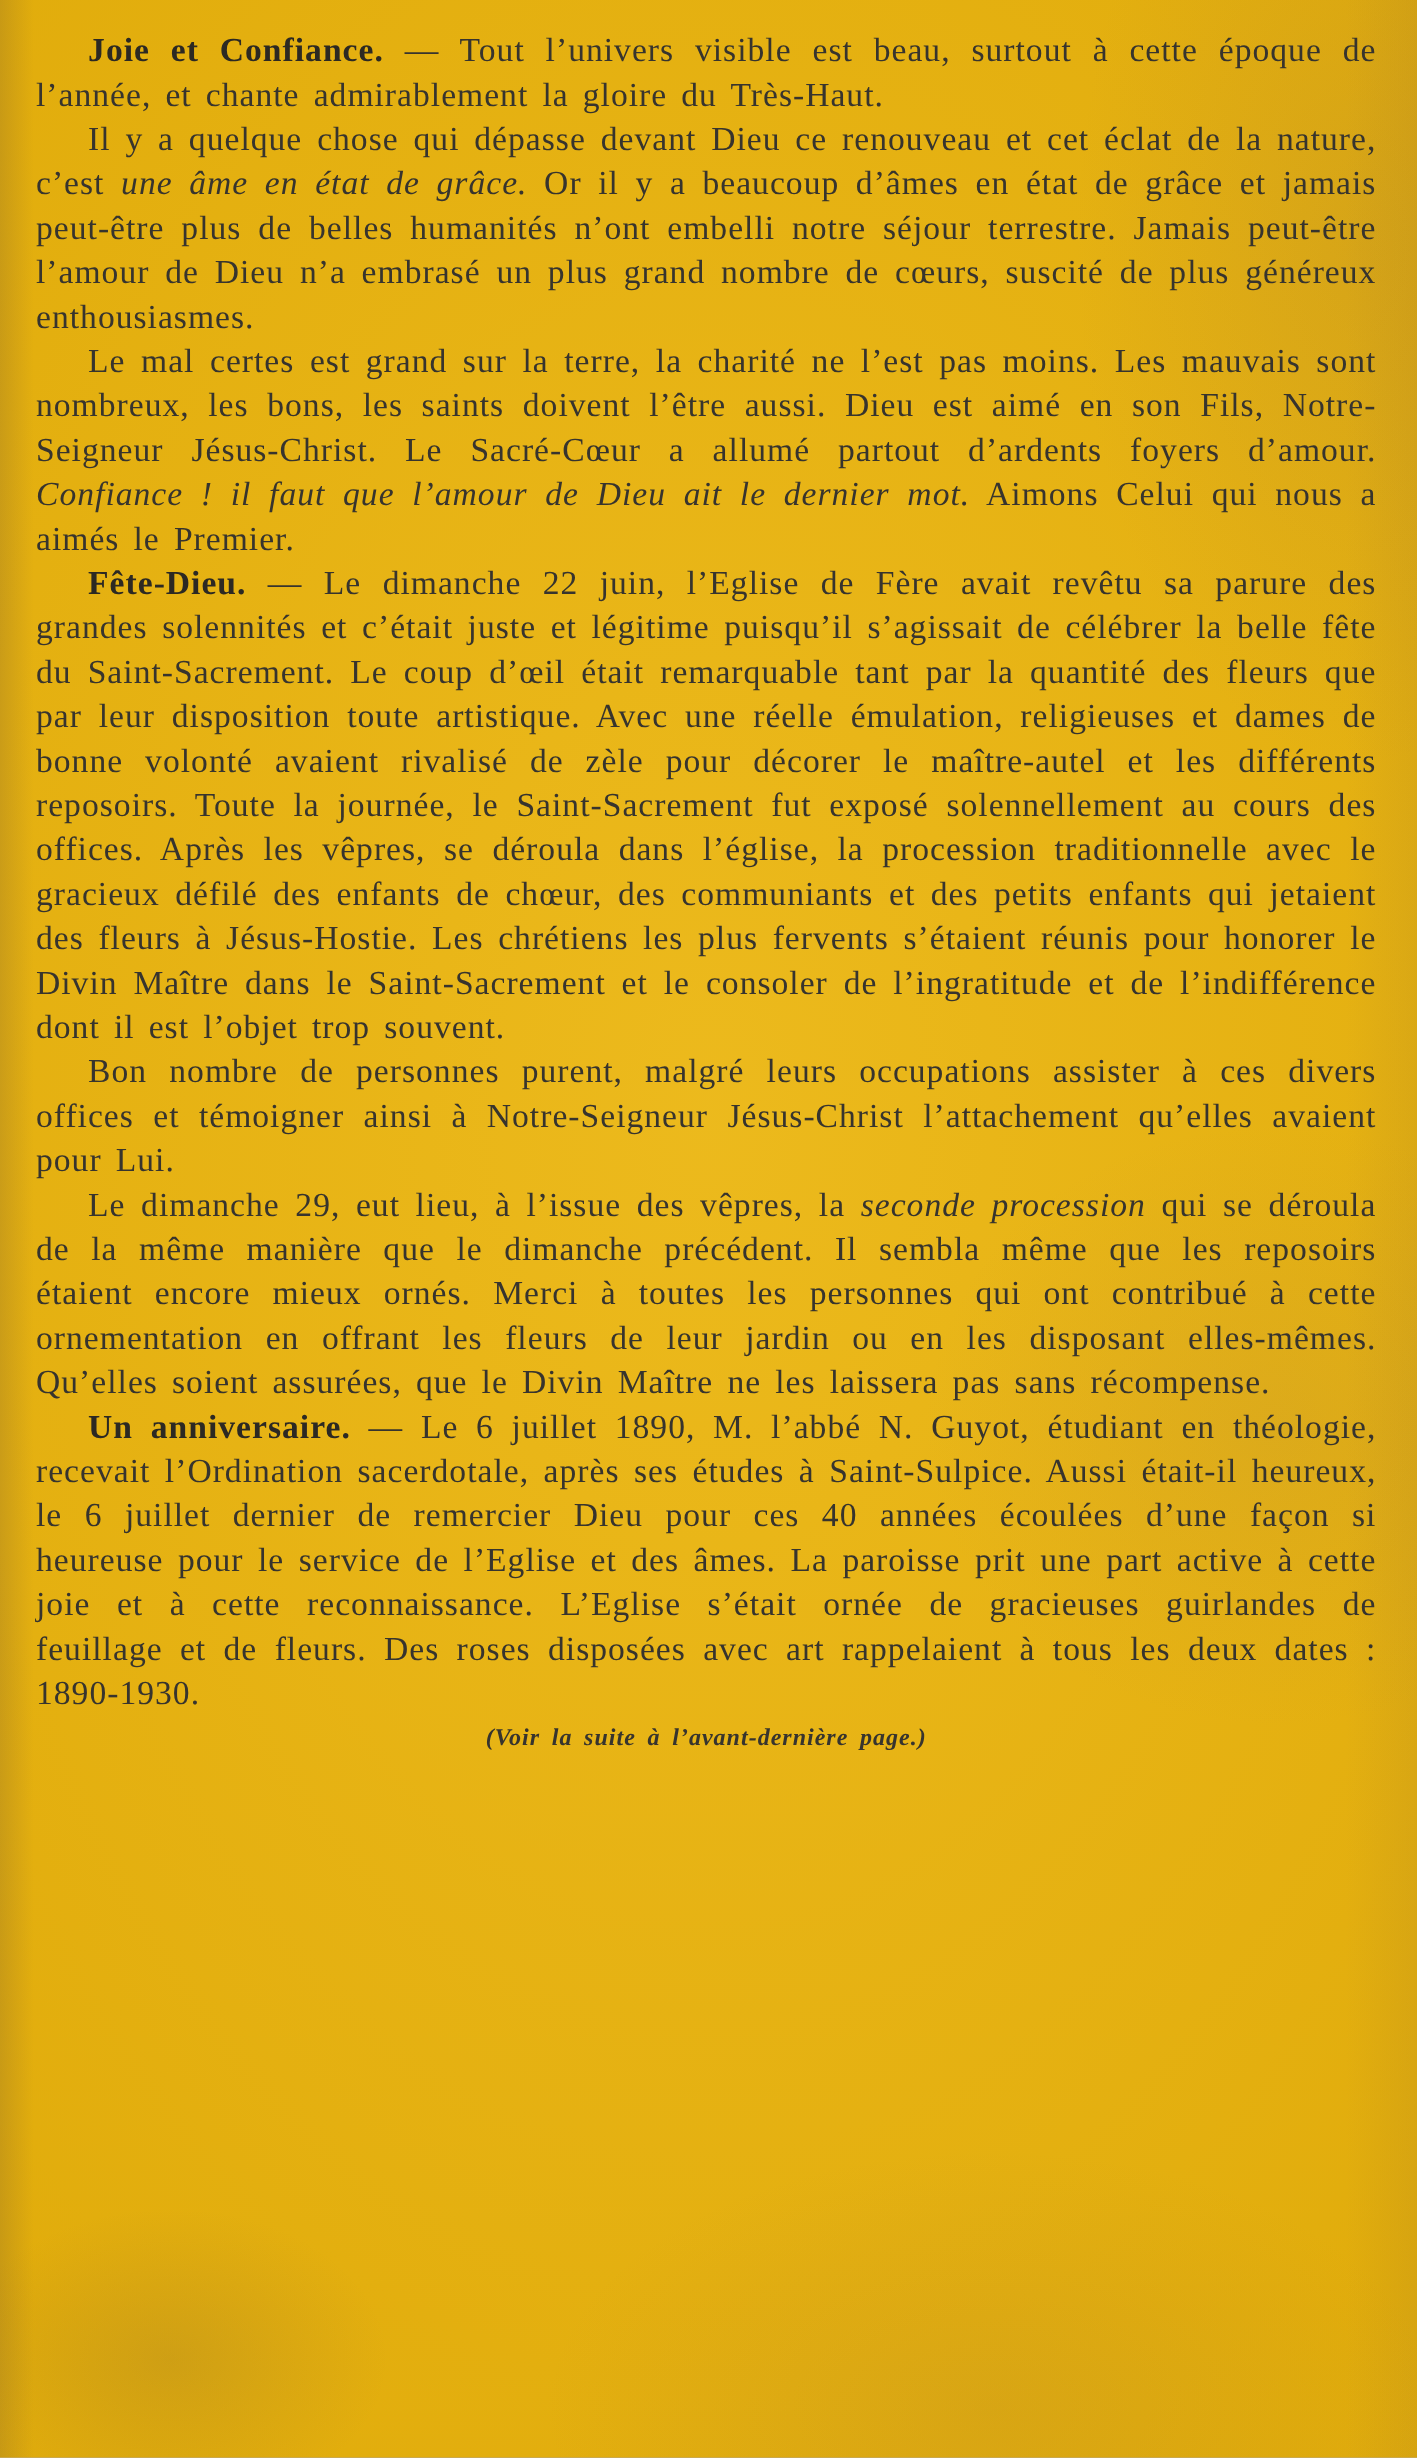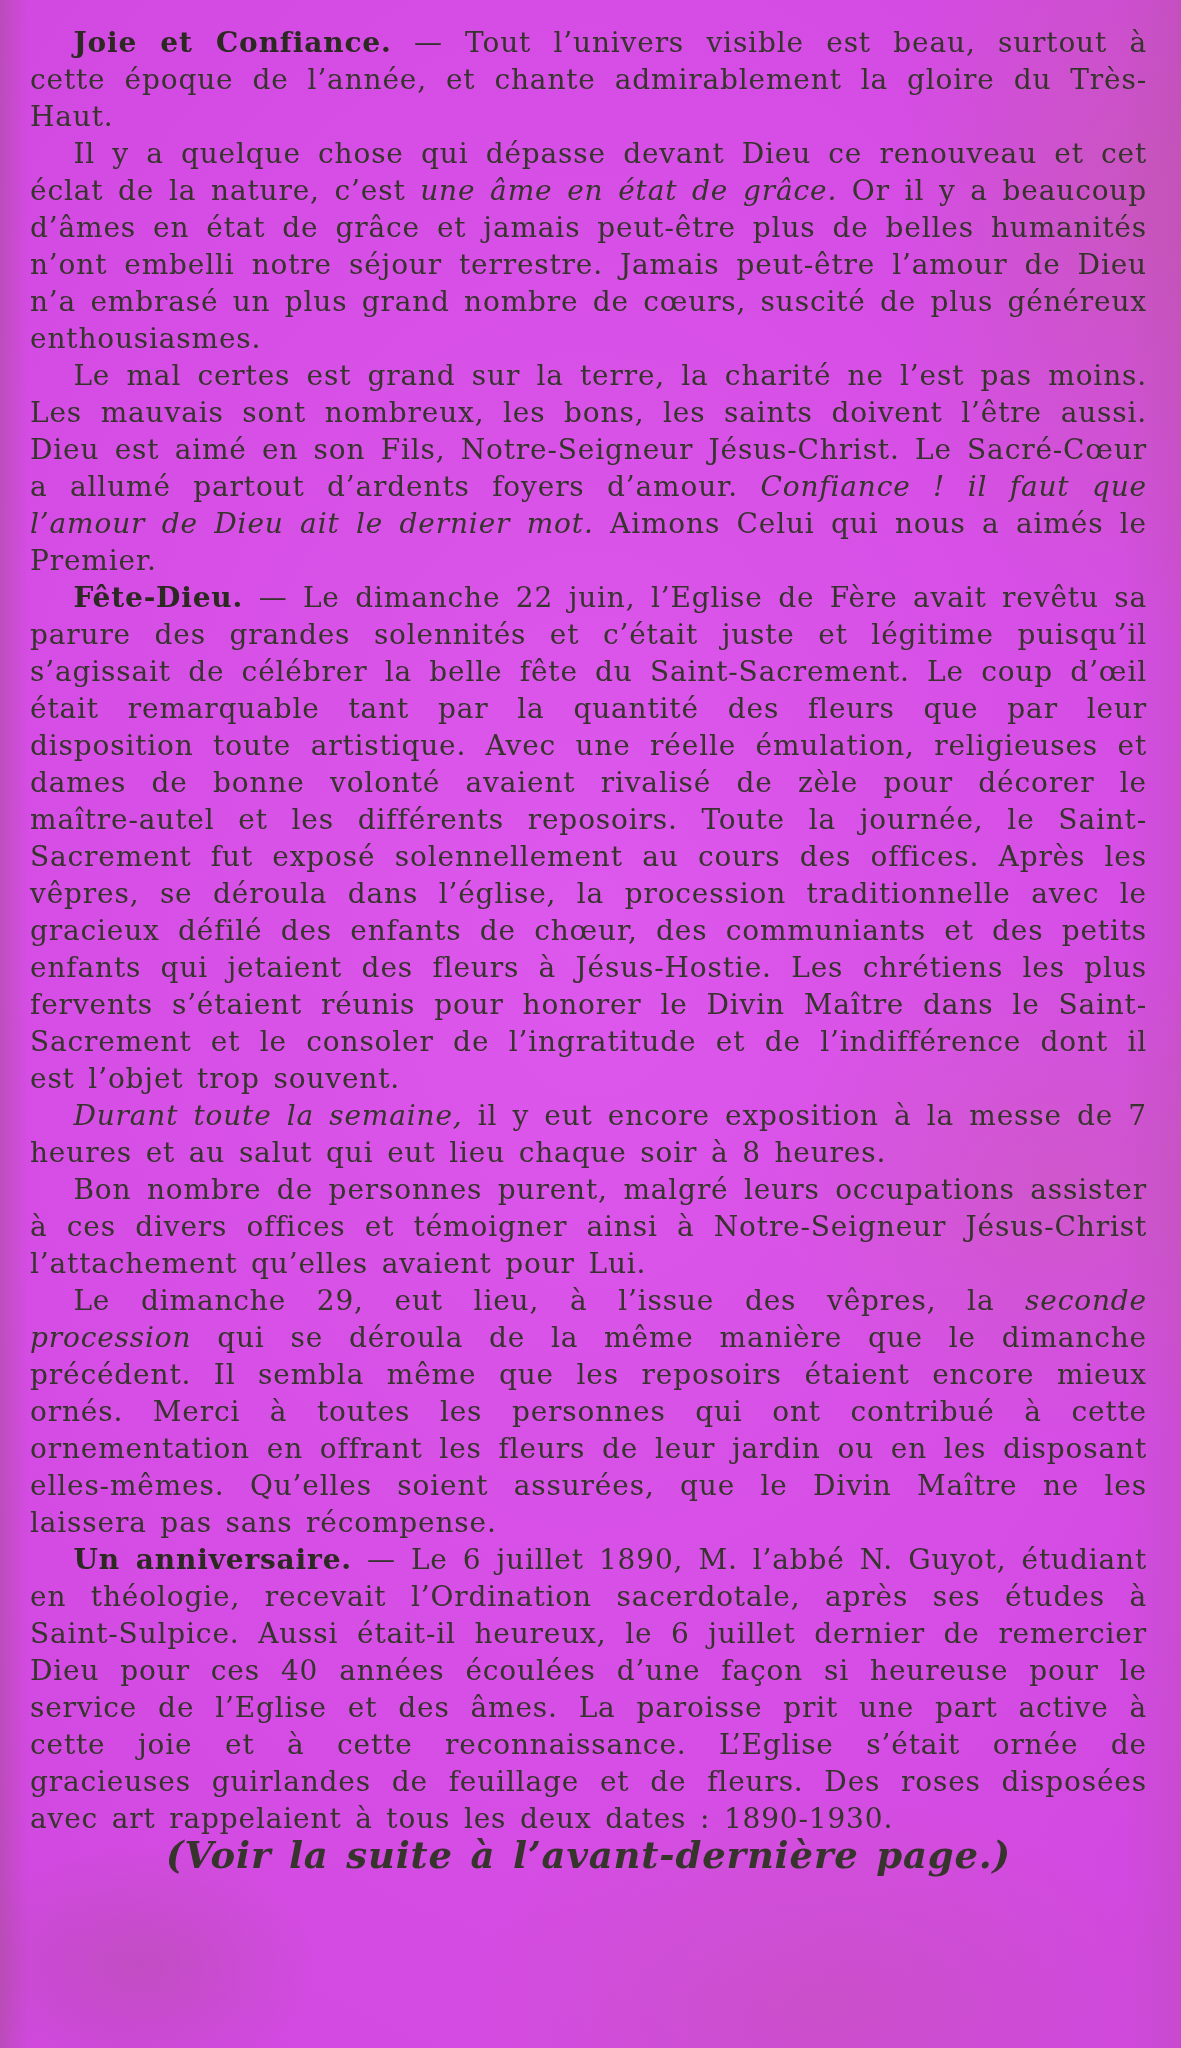"Joie et Confiance. — Tout" div.page { background-color: #d946ef -> #eab308; font-family: none -> Liberation Serif, serif }
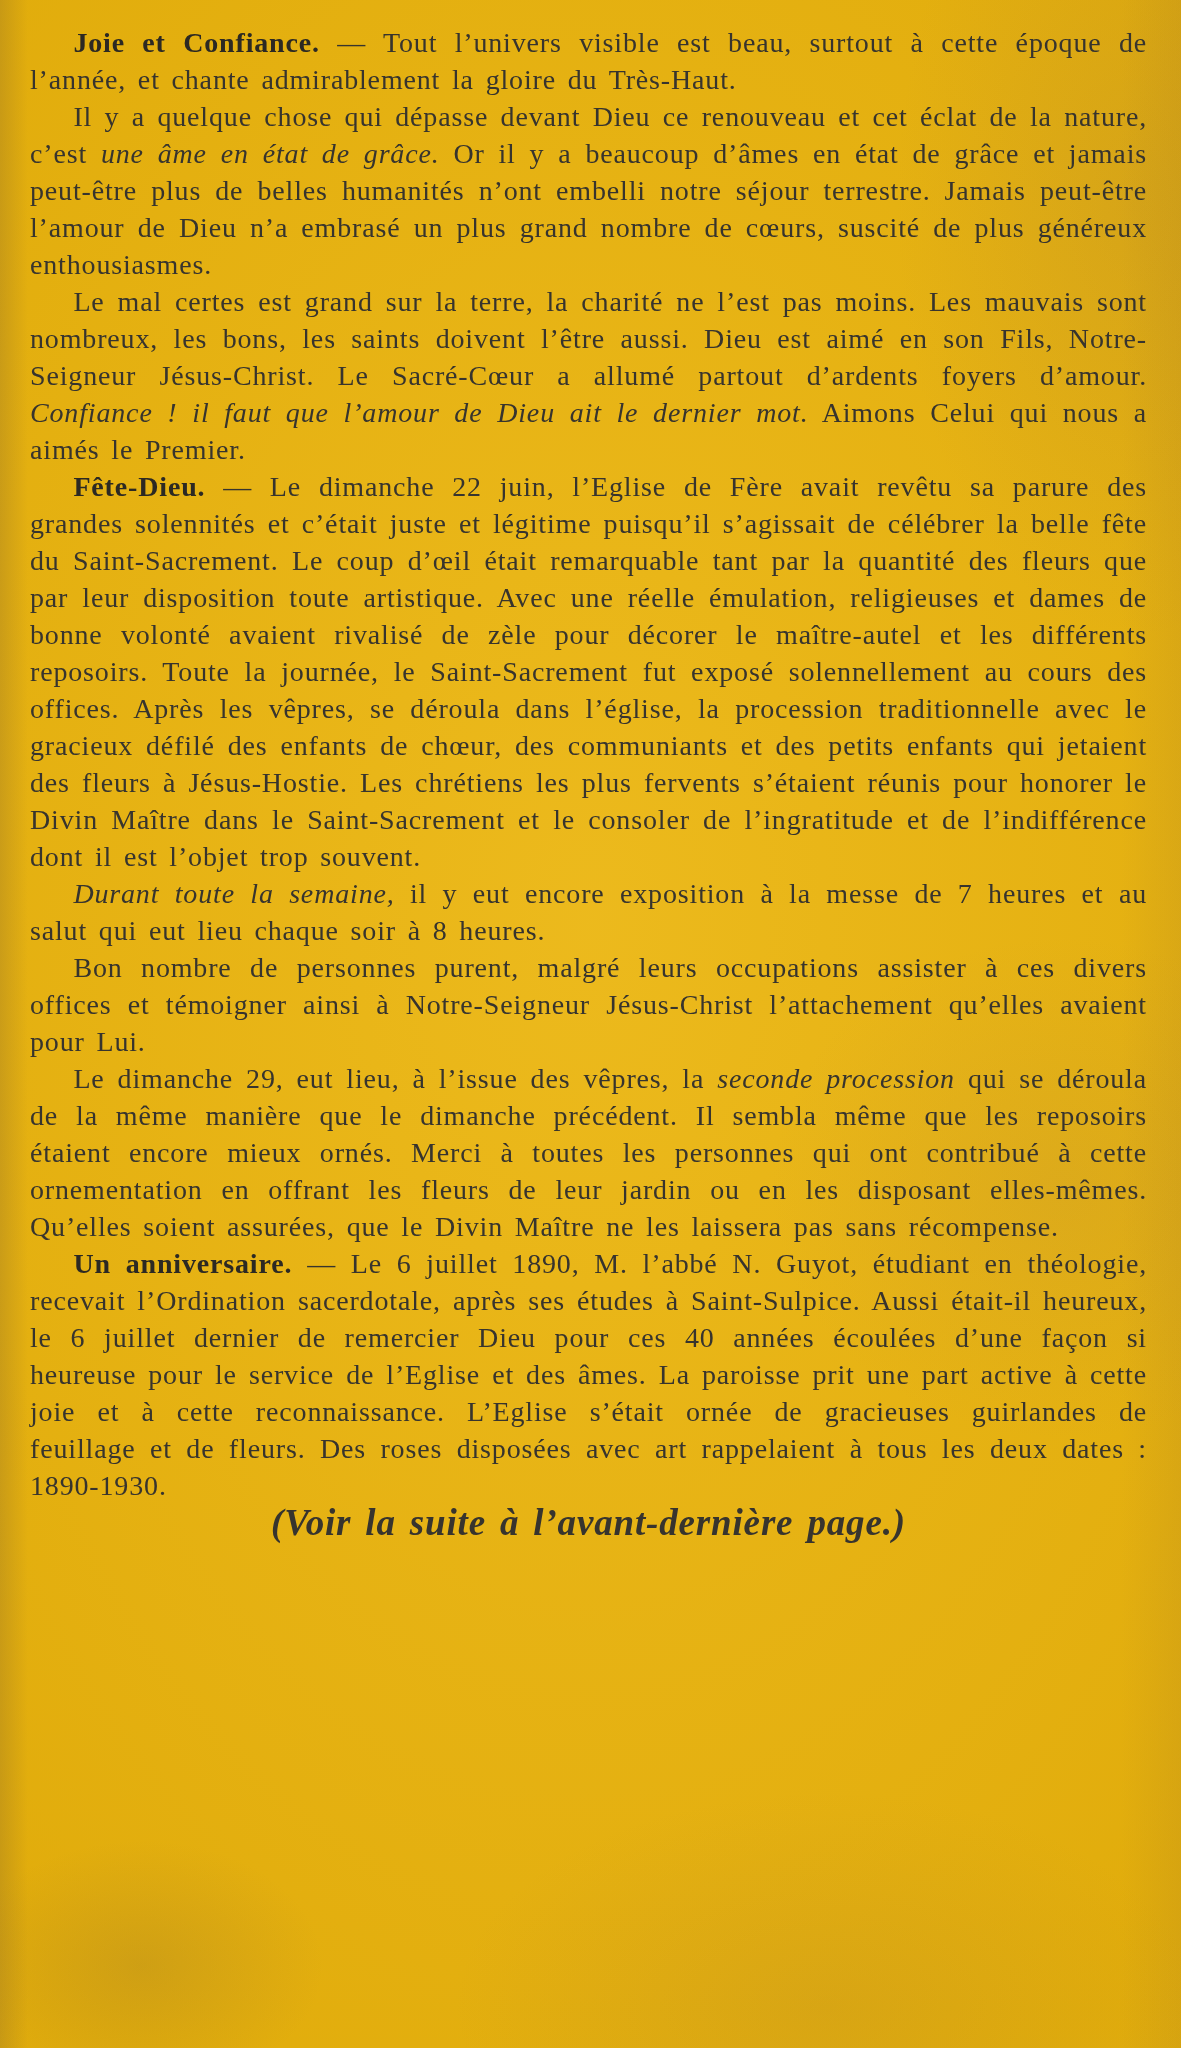"Durant toute la semaine, il" p.para { html: <p><span>Durant toute la semaine,</span><span> il y eut encore exposition à la messe de 7 heures et au salut qui eut lieu chaque soir à 8 heures.</span></p> -> none }
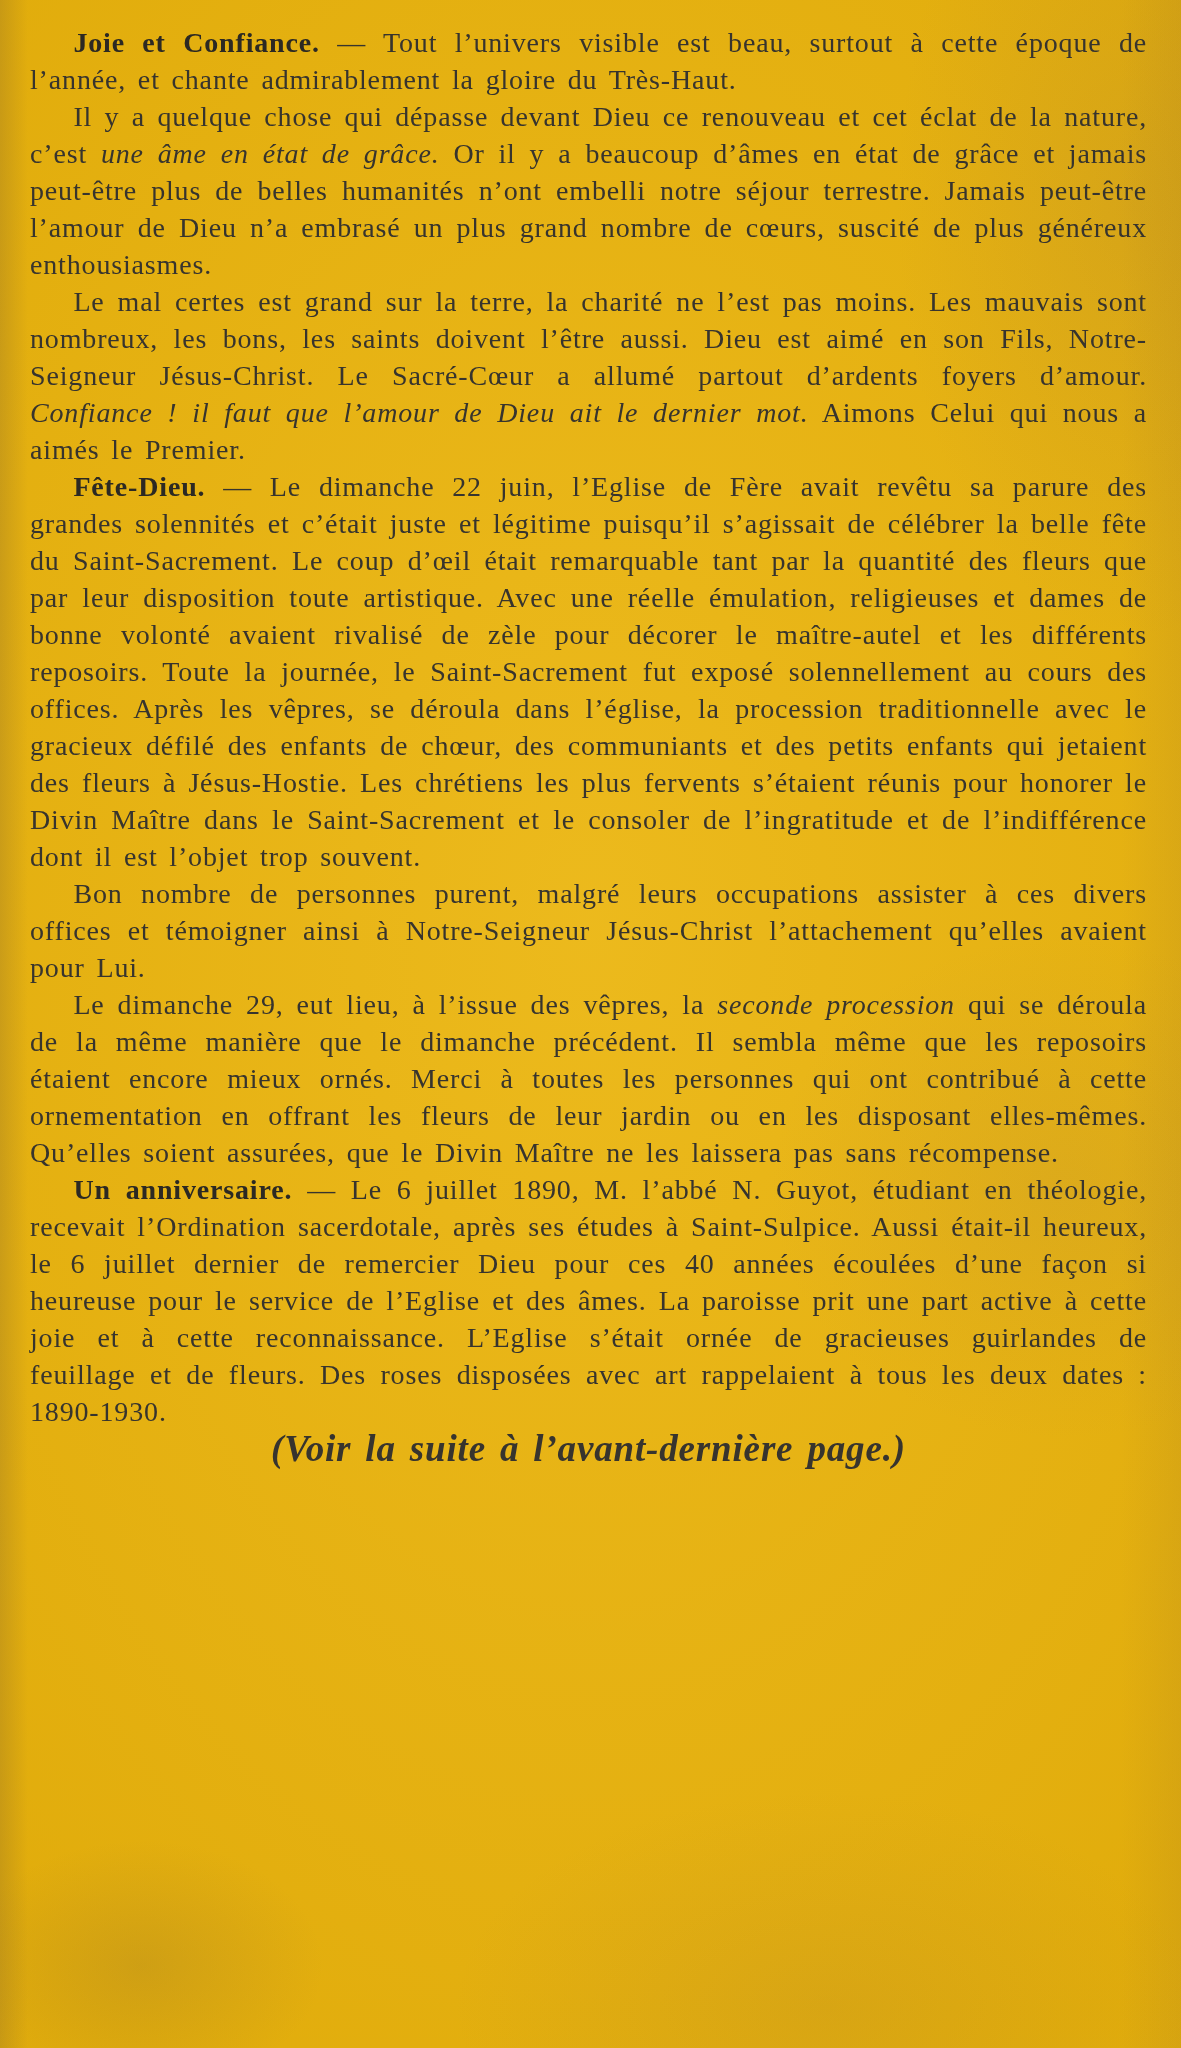"(Voir la suite à l’avant-dernière" .footer-note { font-size: 37px -> 20px }
